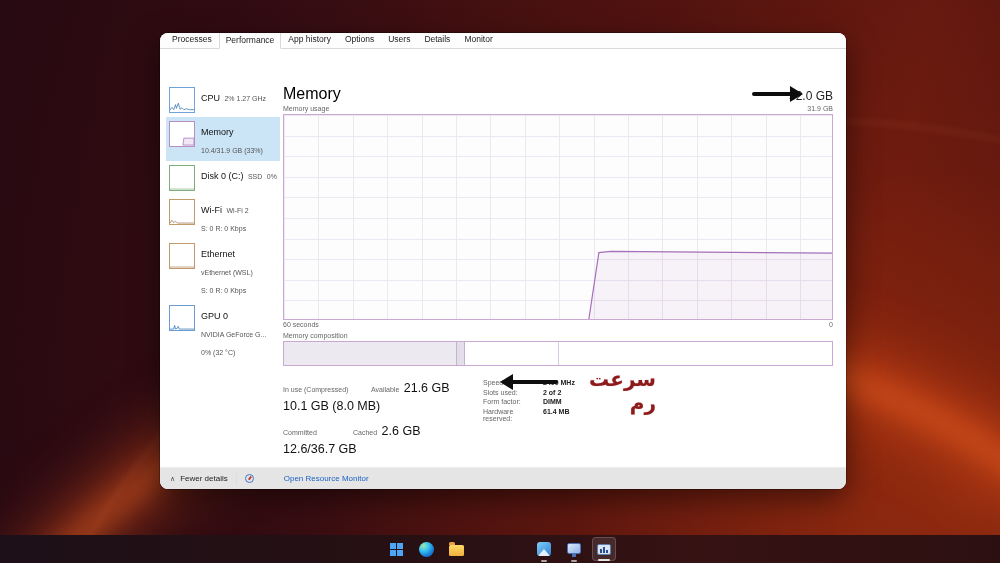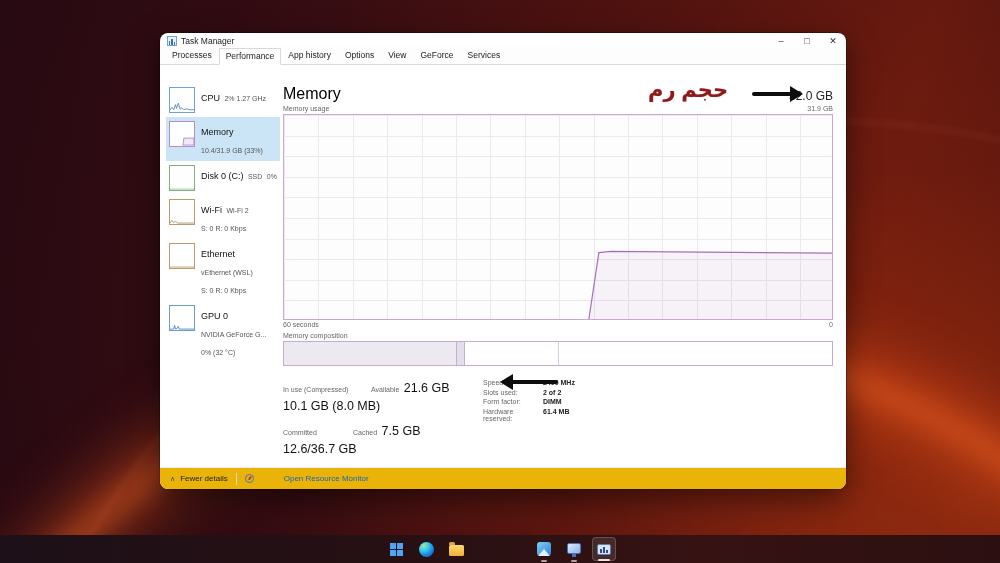"Task Manager" div.titlebar { html: <div> <span> <i></i> <i></i> <i></i> </span> <span>Task Manager</span> <span> <span>–</span> <span>□</span> <span>✕</span> </span> </div> -> none }
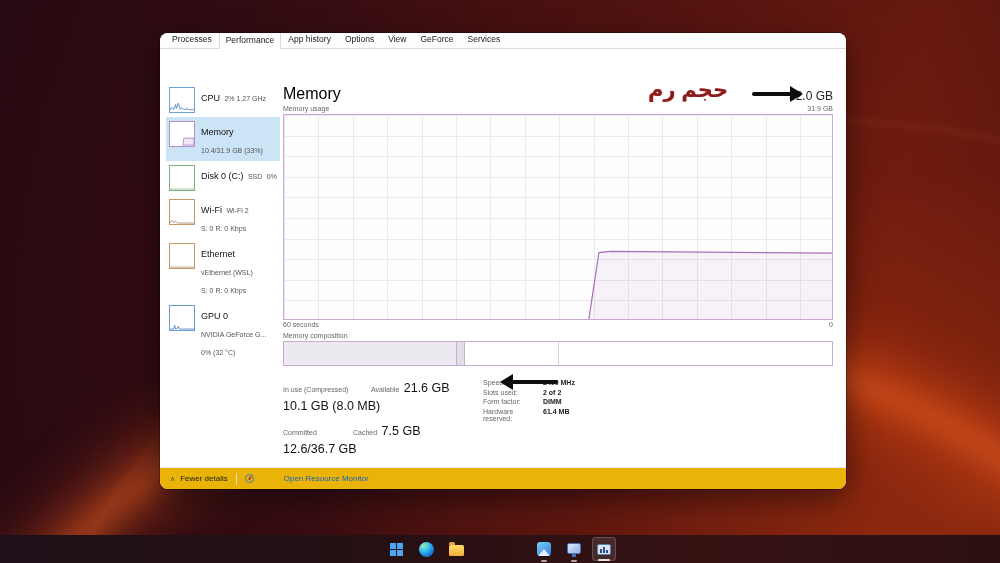"View" span.tab { text: View -> Users }
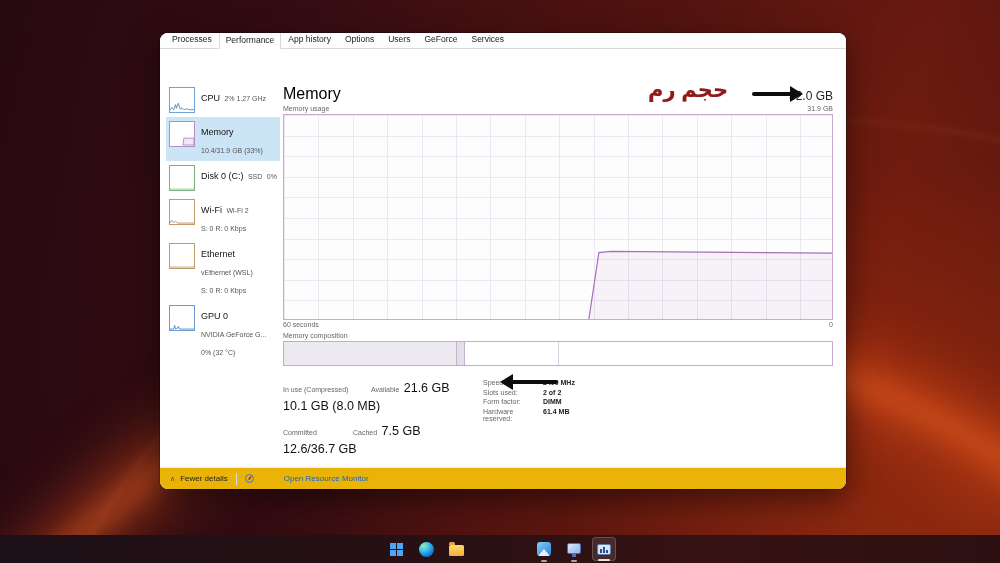"GeForce" span.tab { text: GeForce -> Details }
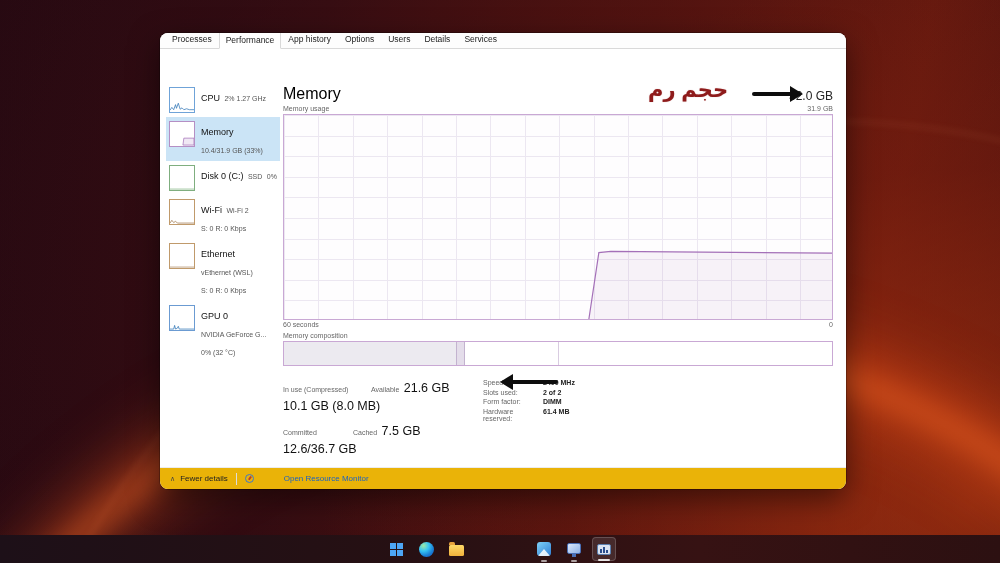"Services" span.tab { text: Services -> Monitor }
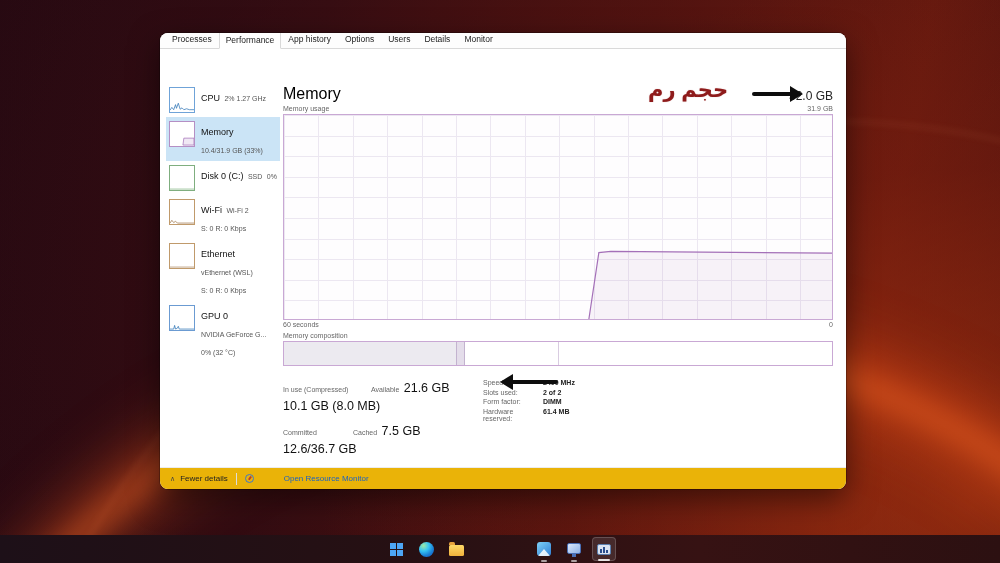"حجم رم" div.annot { html: <div>حجم رم</div> -> none }
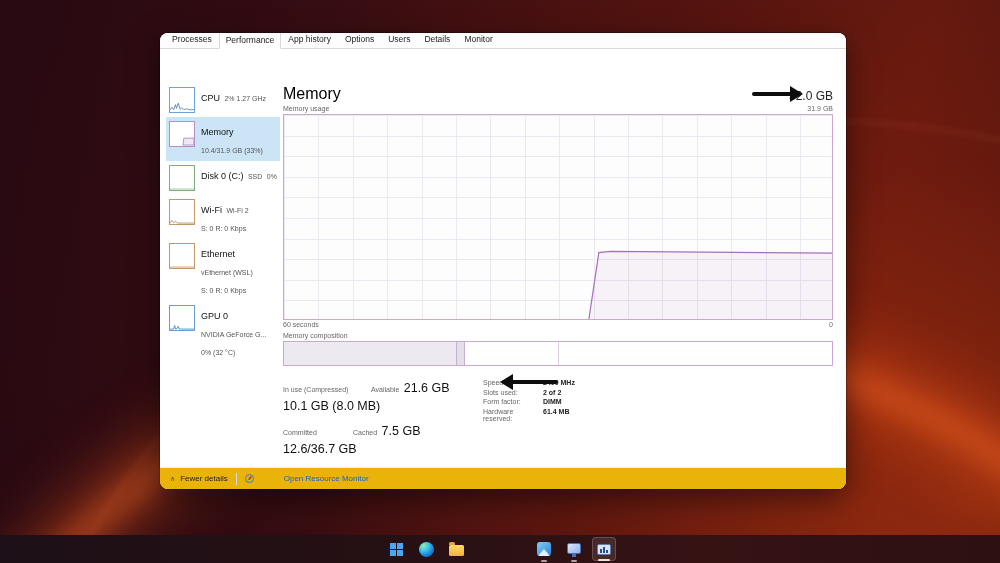"سرعت رم" div.annot { html: none -> <div>سرعت رم</div> }
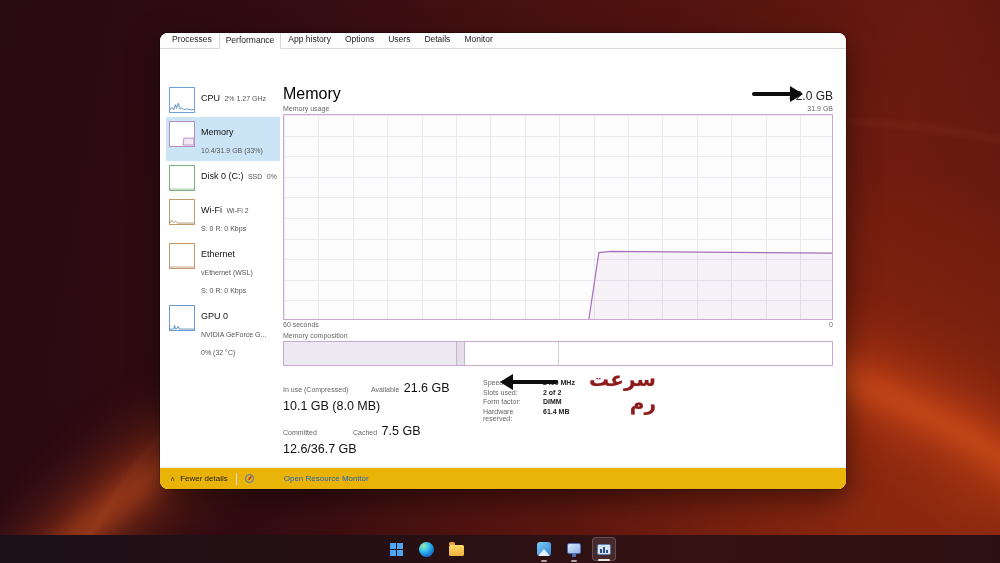"7.5 GB" span.val { text: 7.5 -> 2.6 }
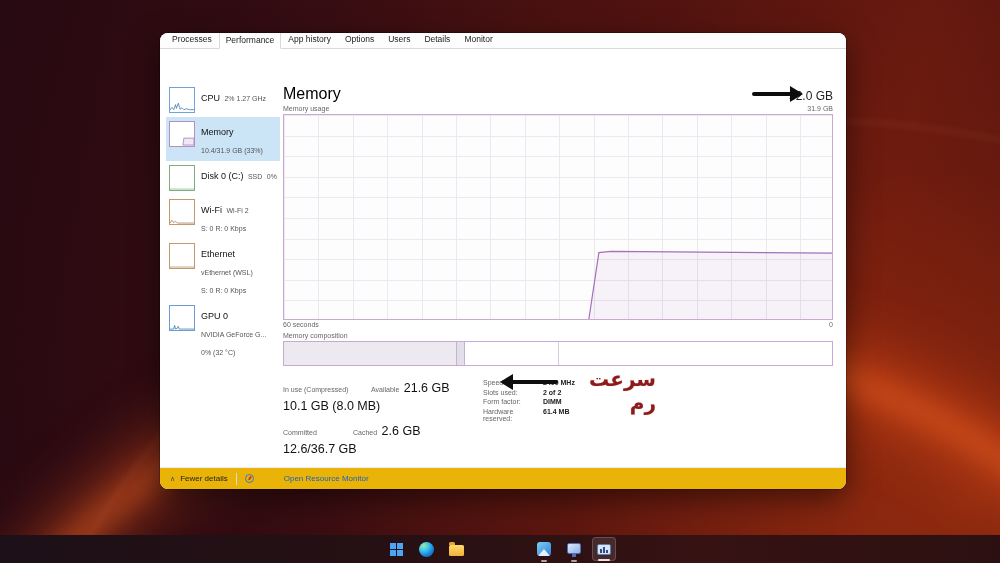"Fewer details" .tm-footer { background: #eab308 -> #e5e5e5 }
